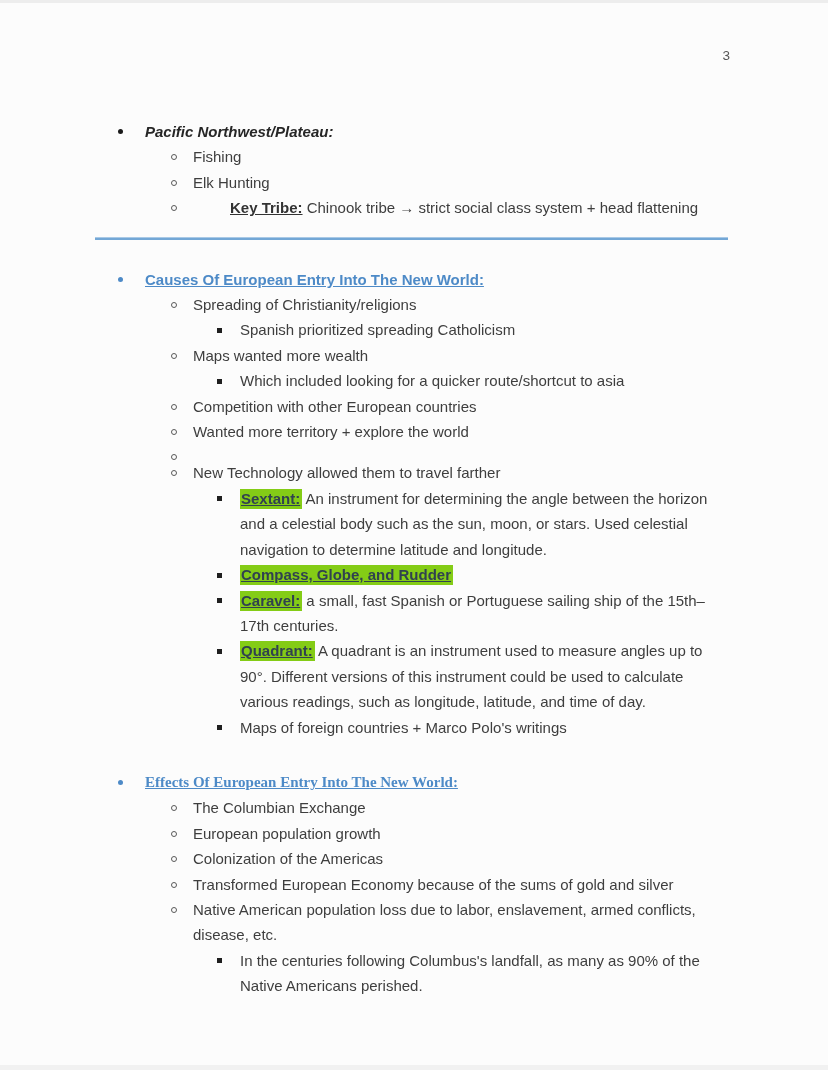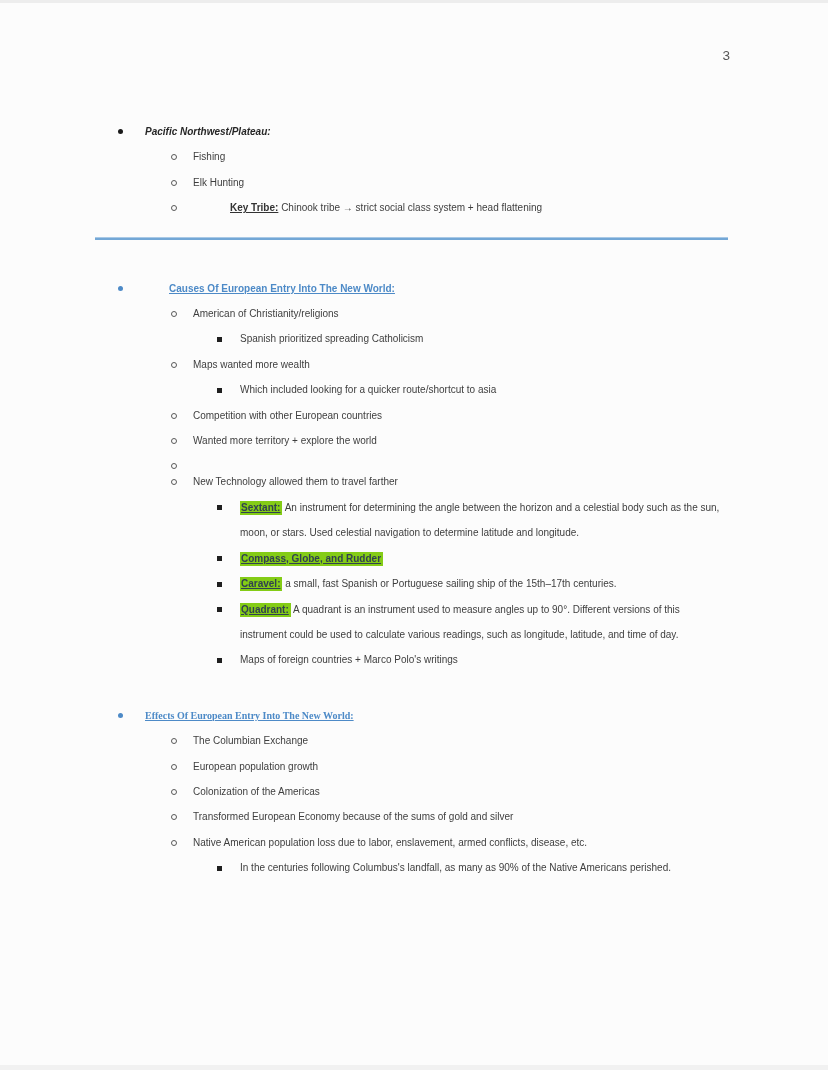"Pacific Northwest/Plateau:" .content { font-size: 10px -> 15px }
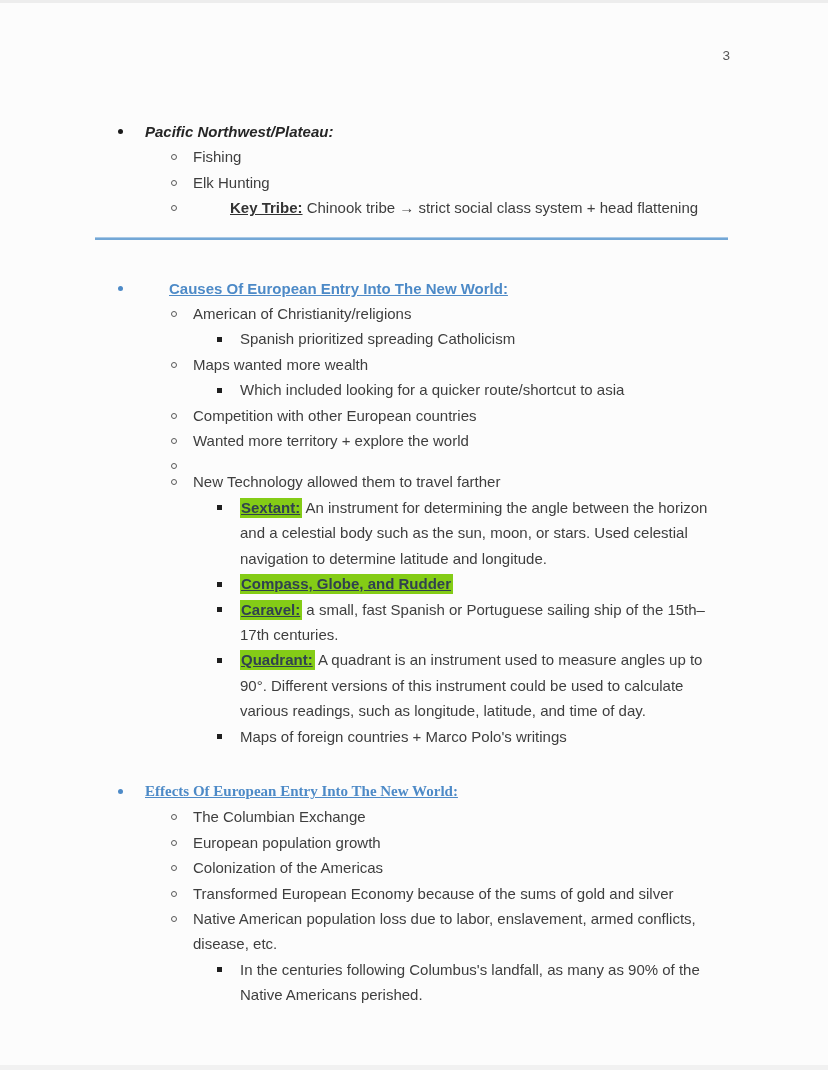"Causes Of European Entry Into" .gap-after-divider { gap: 24px -> none; margin-top: 36px -> 27px }
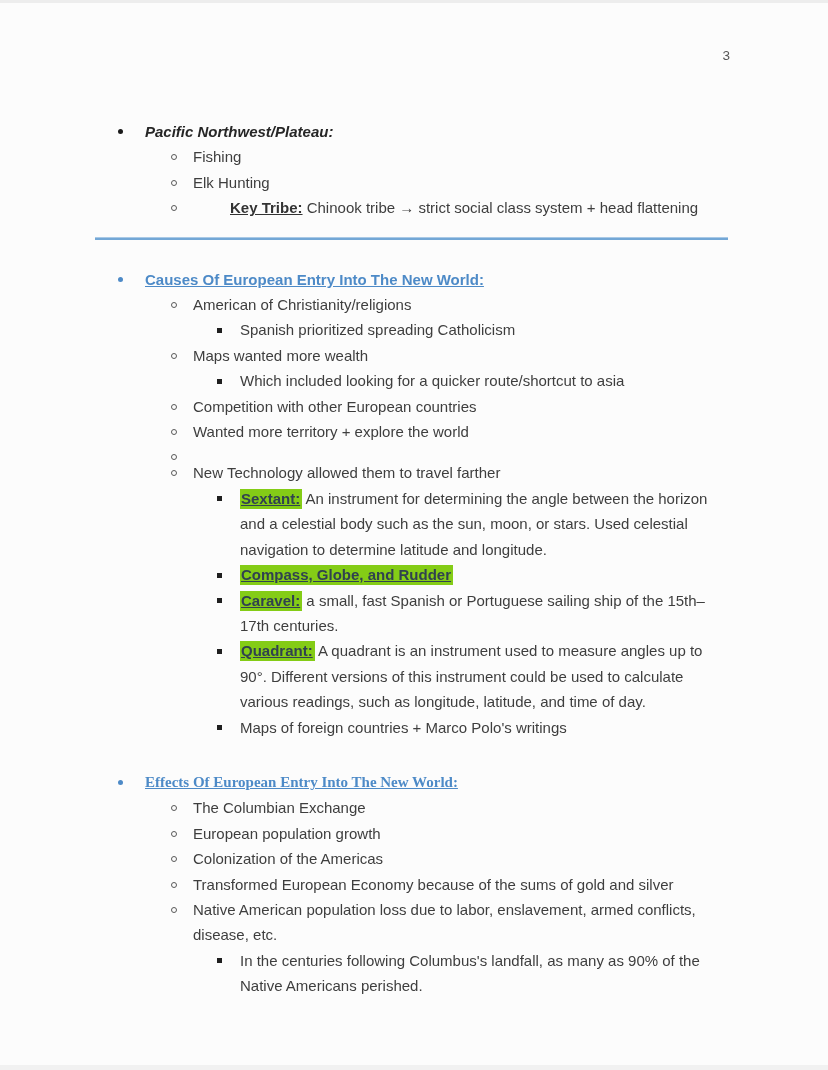"American of Christianity/religions" span.txt { text: American -> Spreading }
